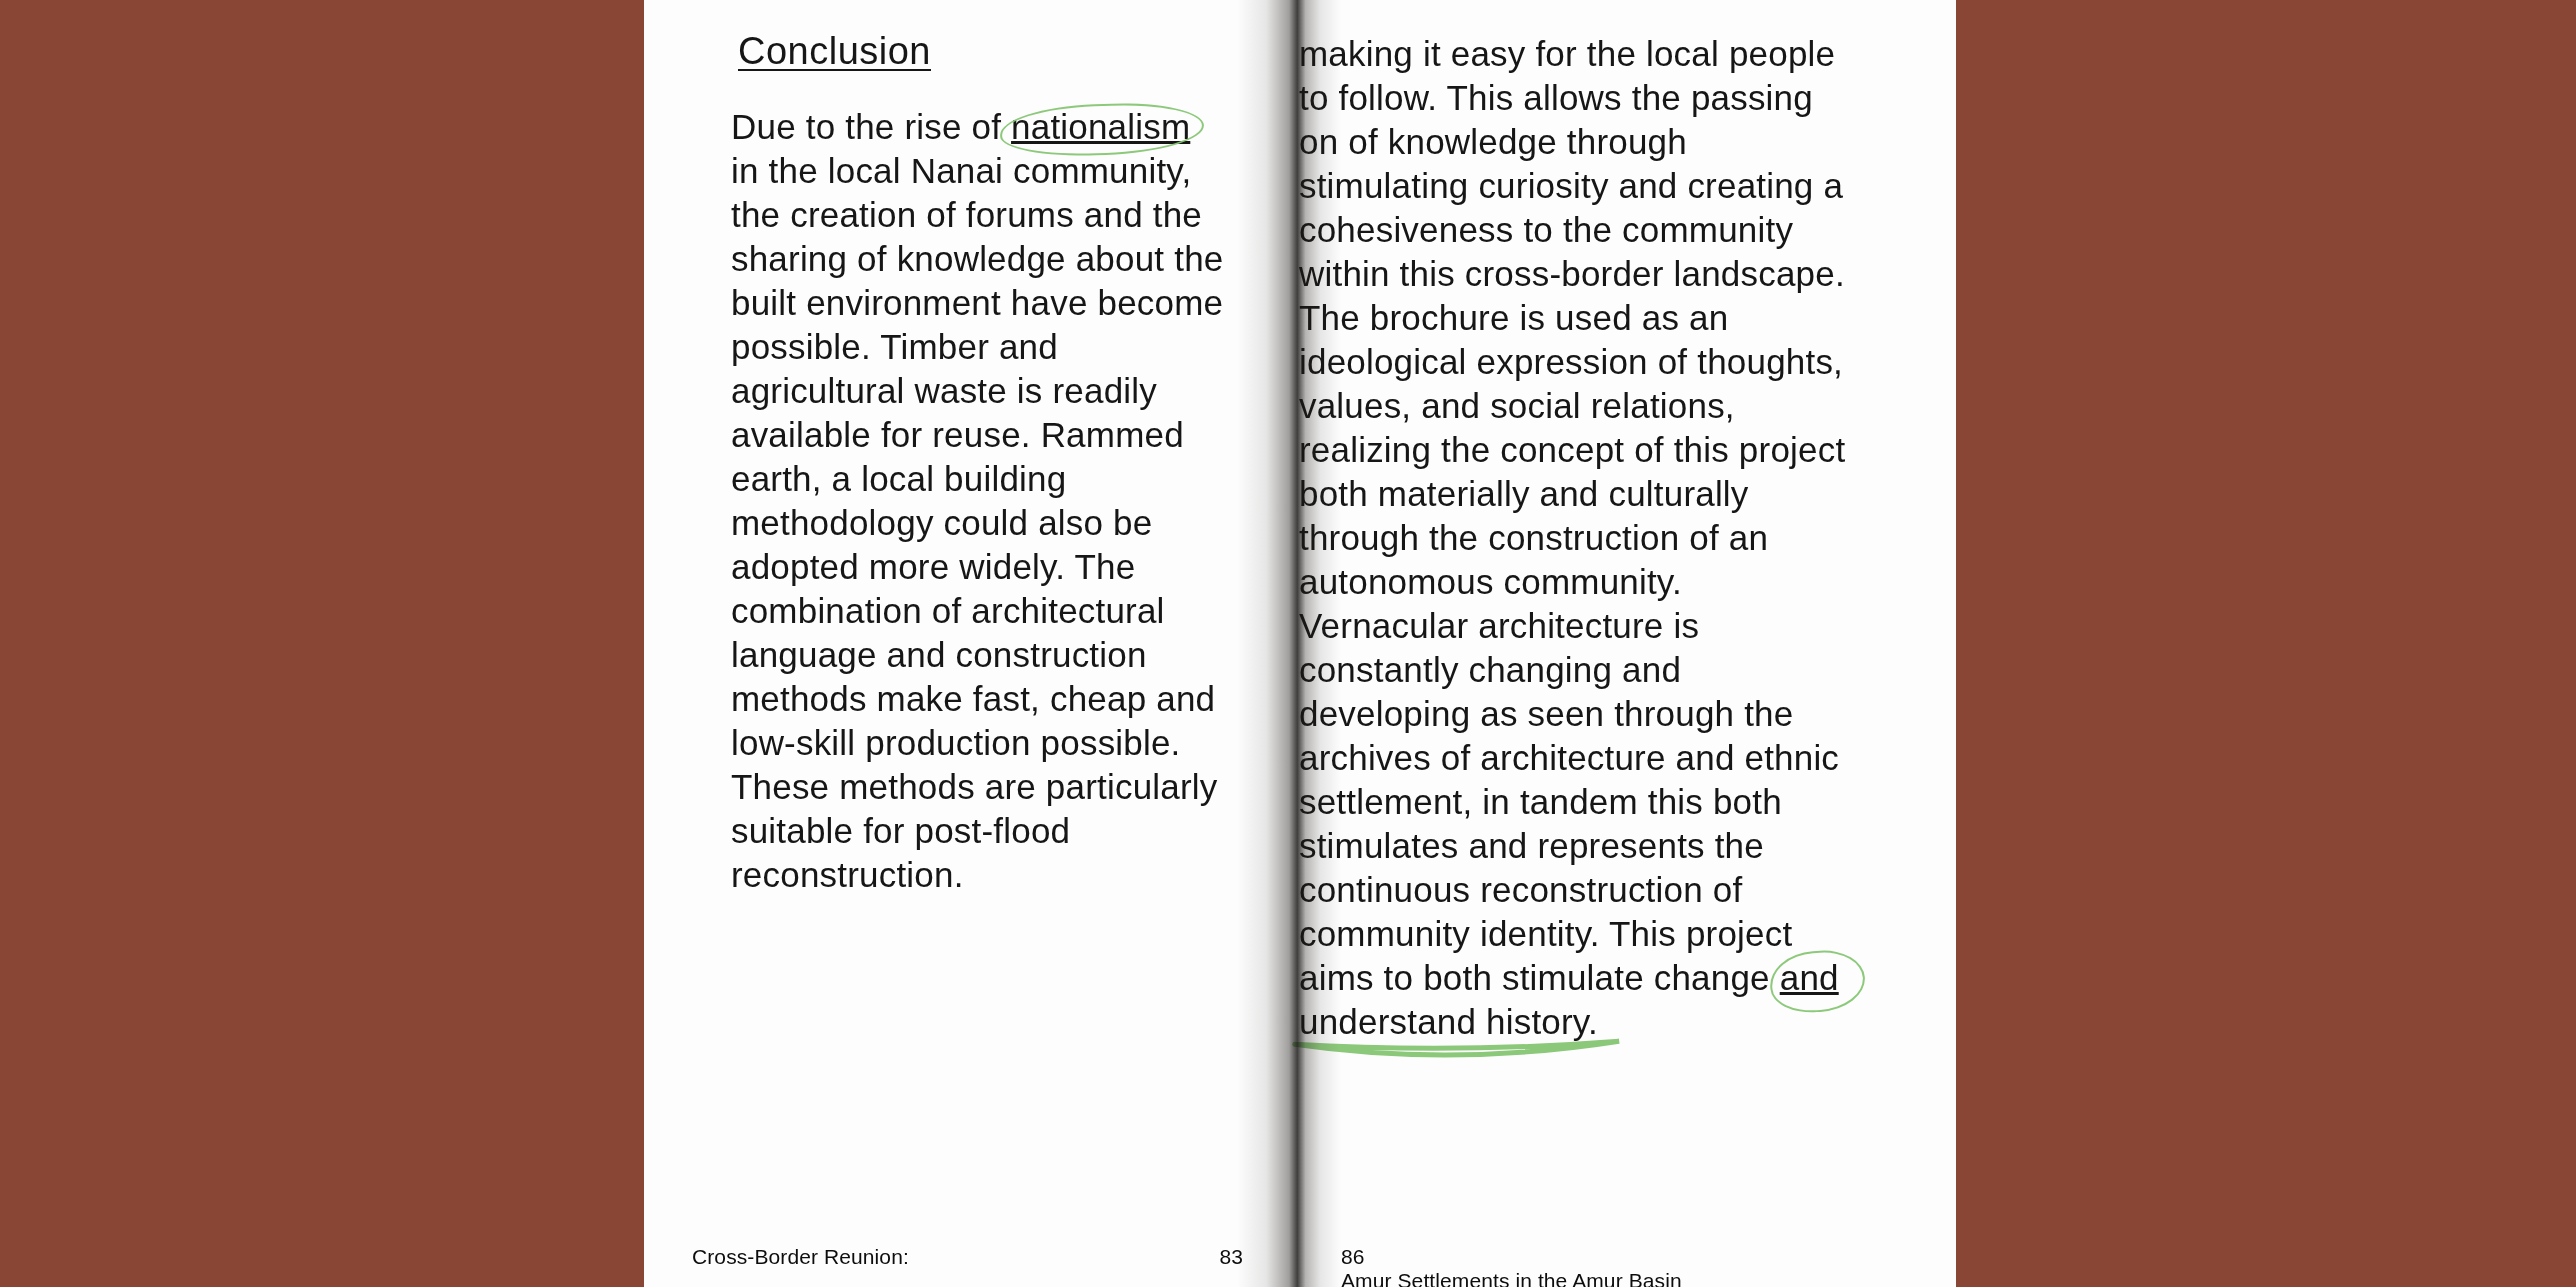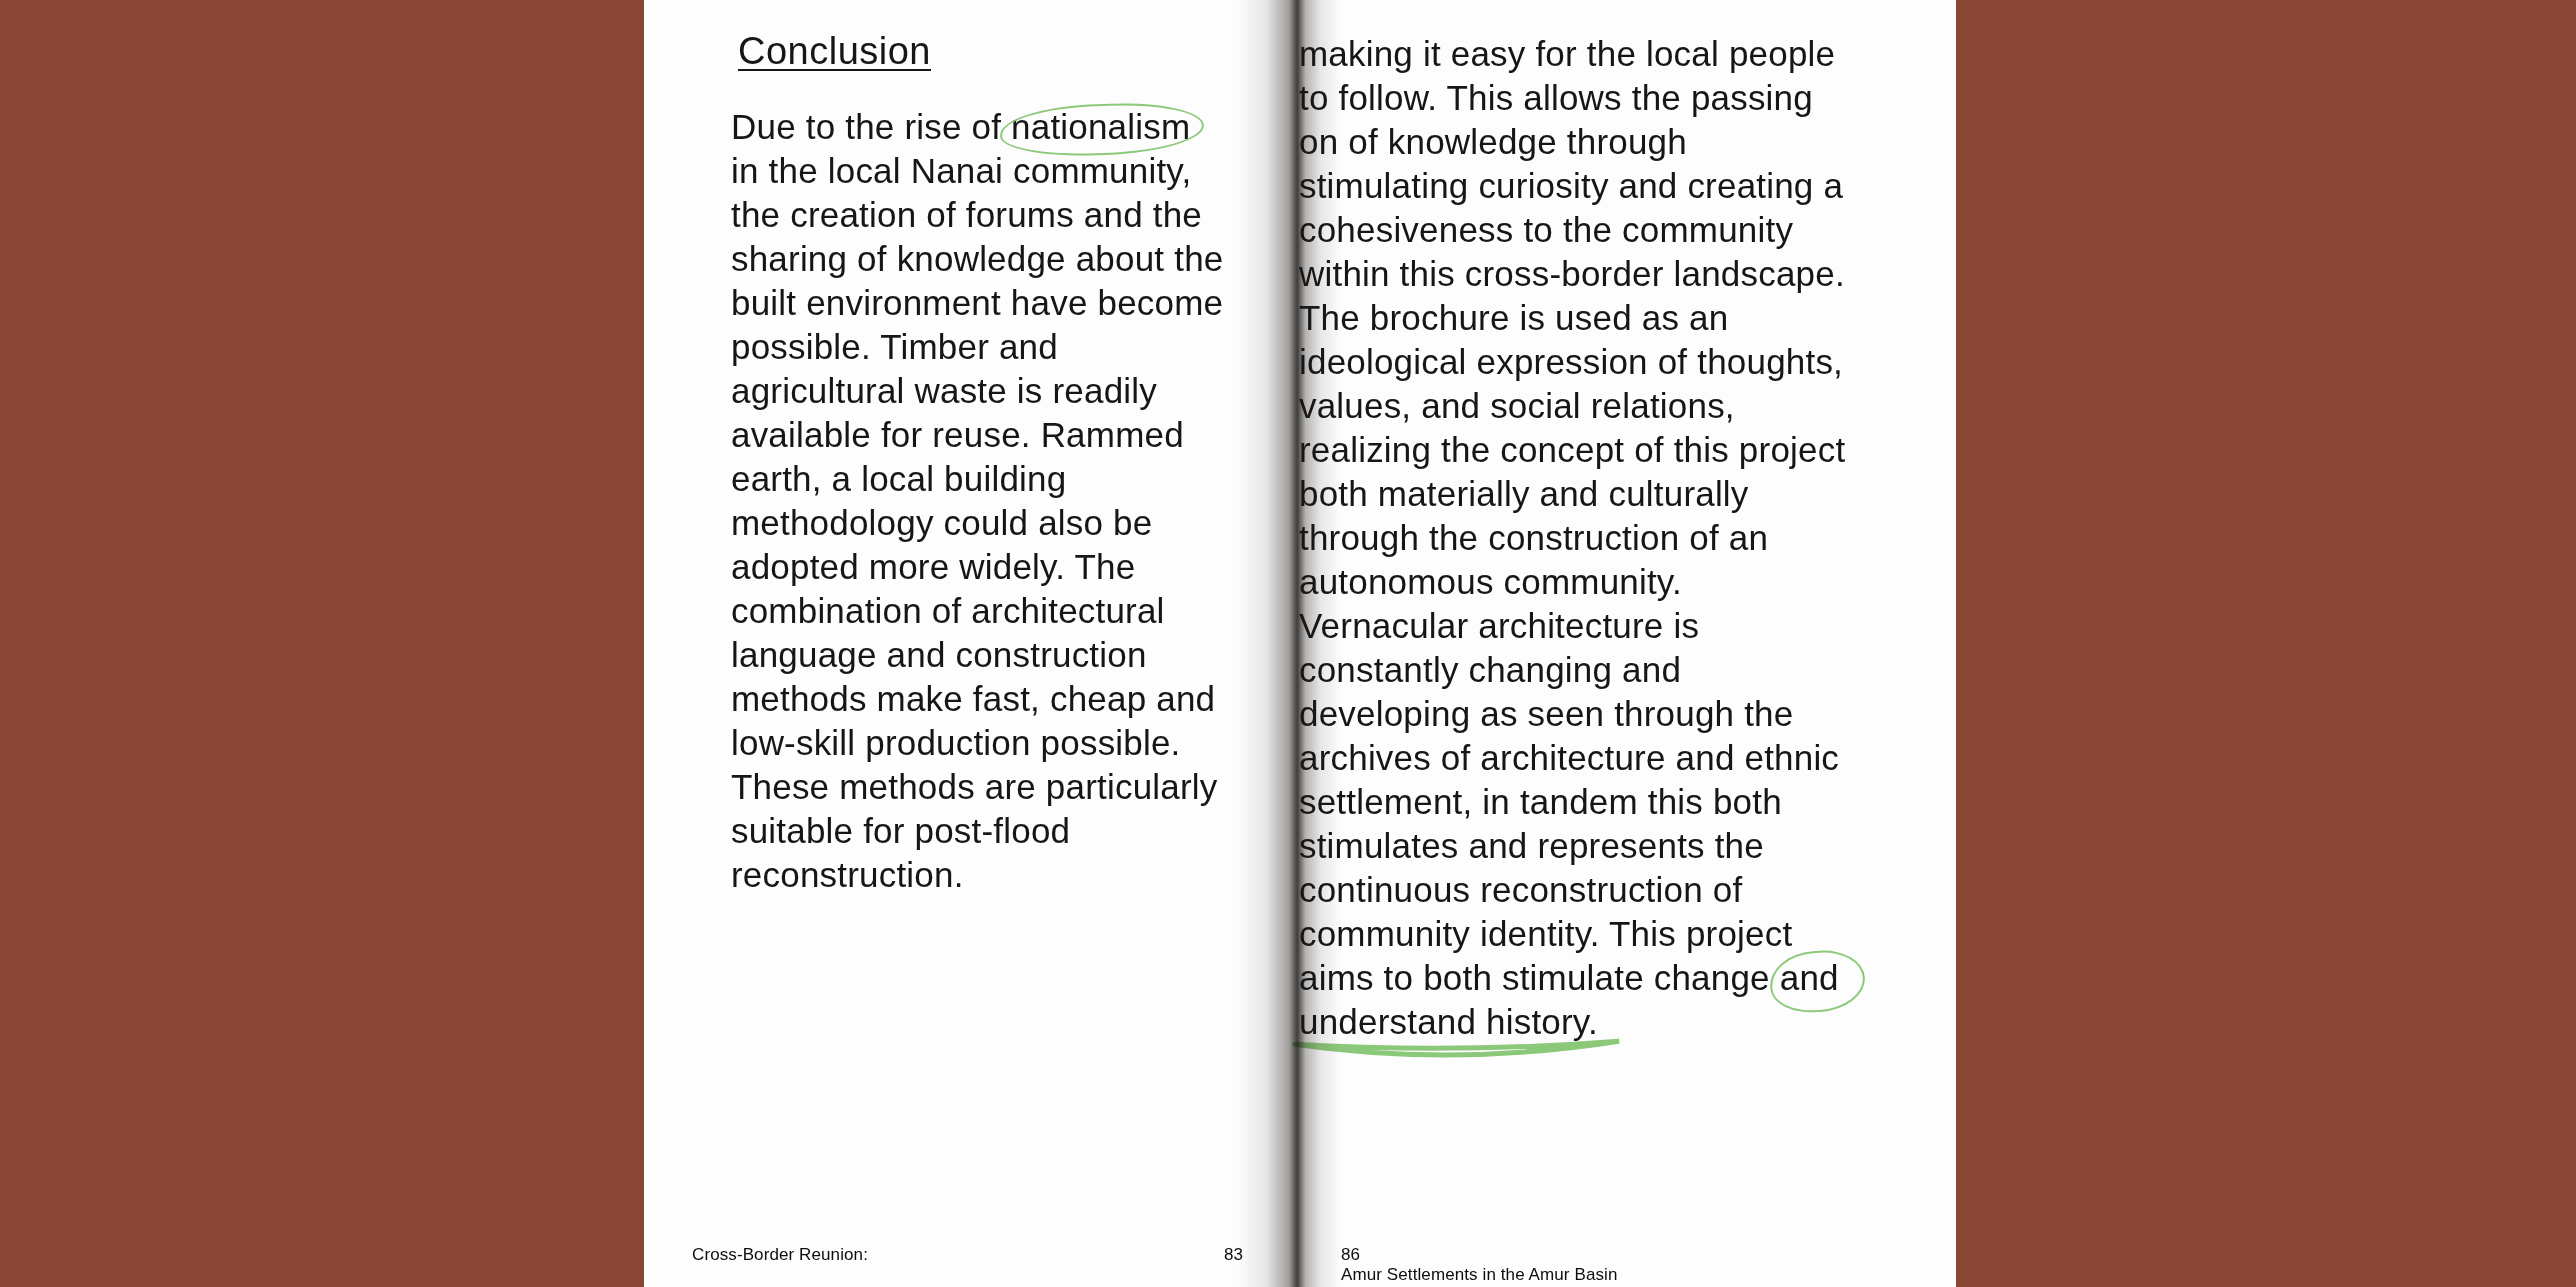"nationalism" .circled { text-decoration: none -> underline }
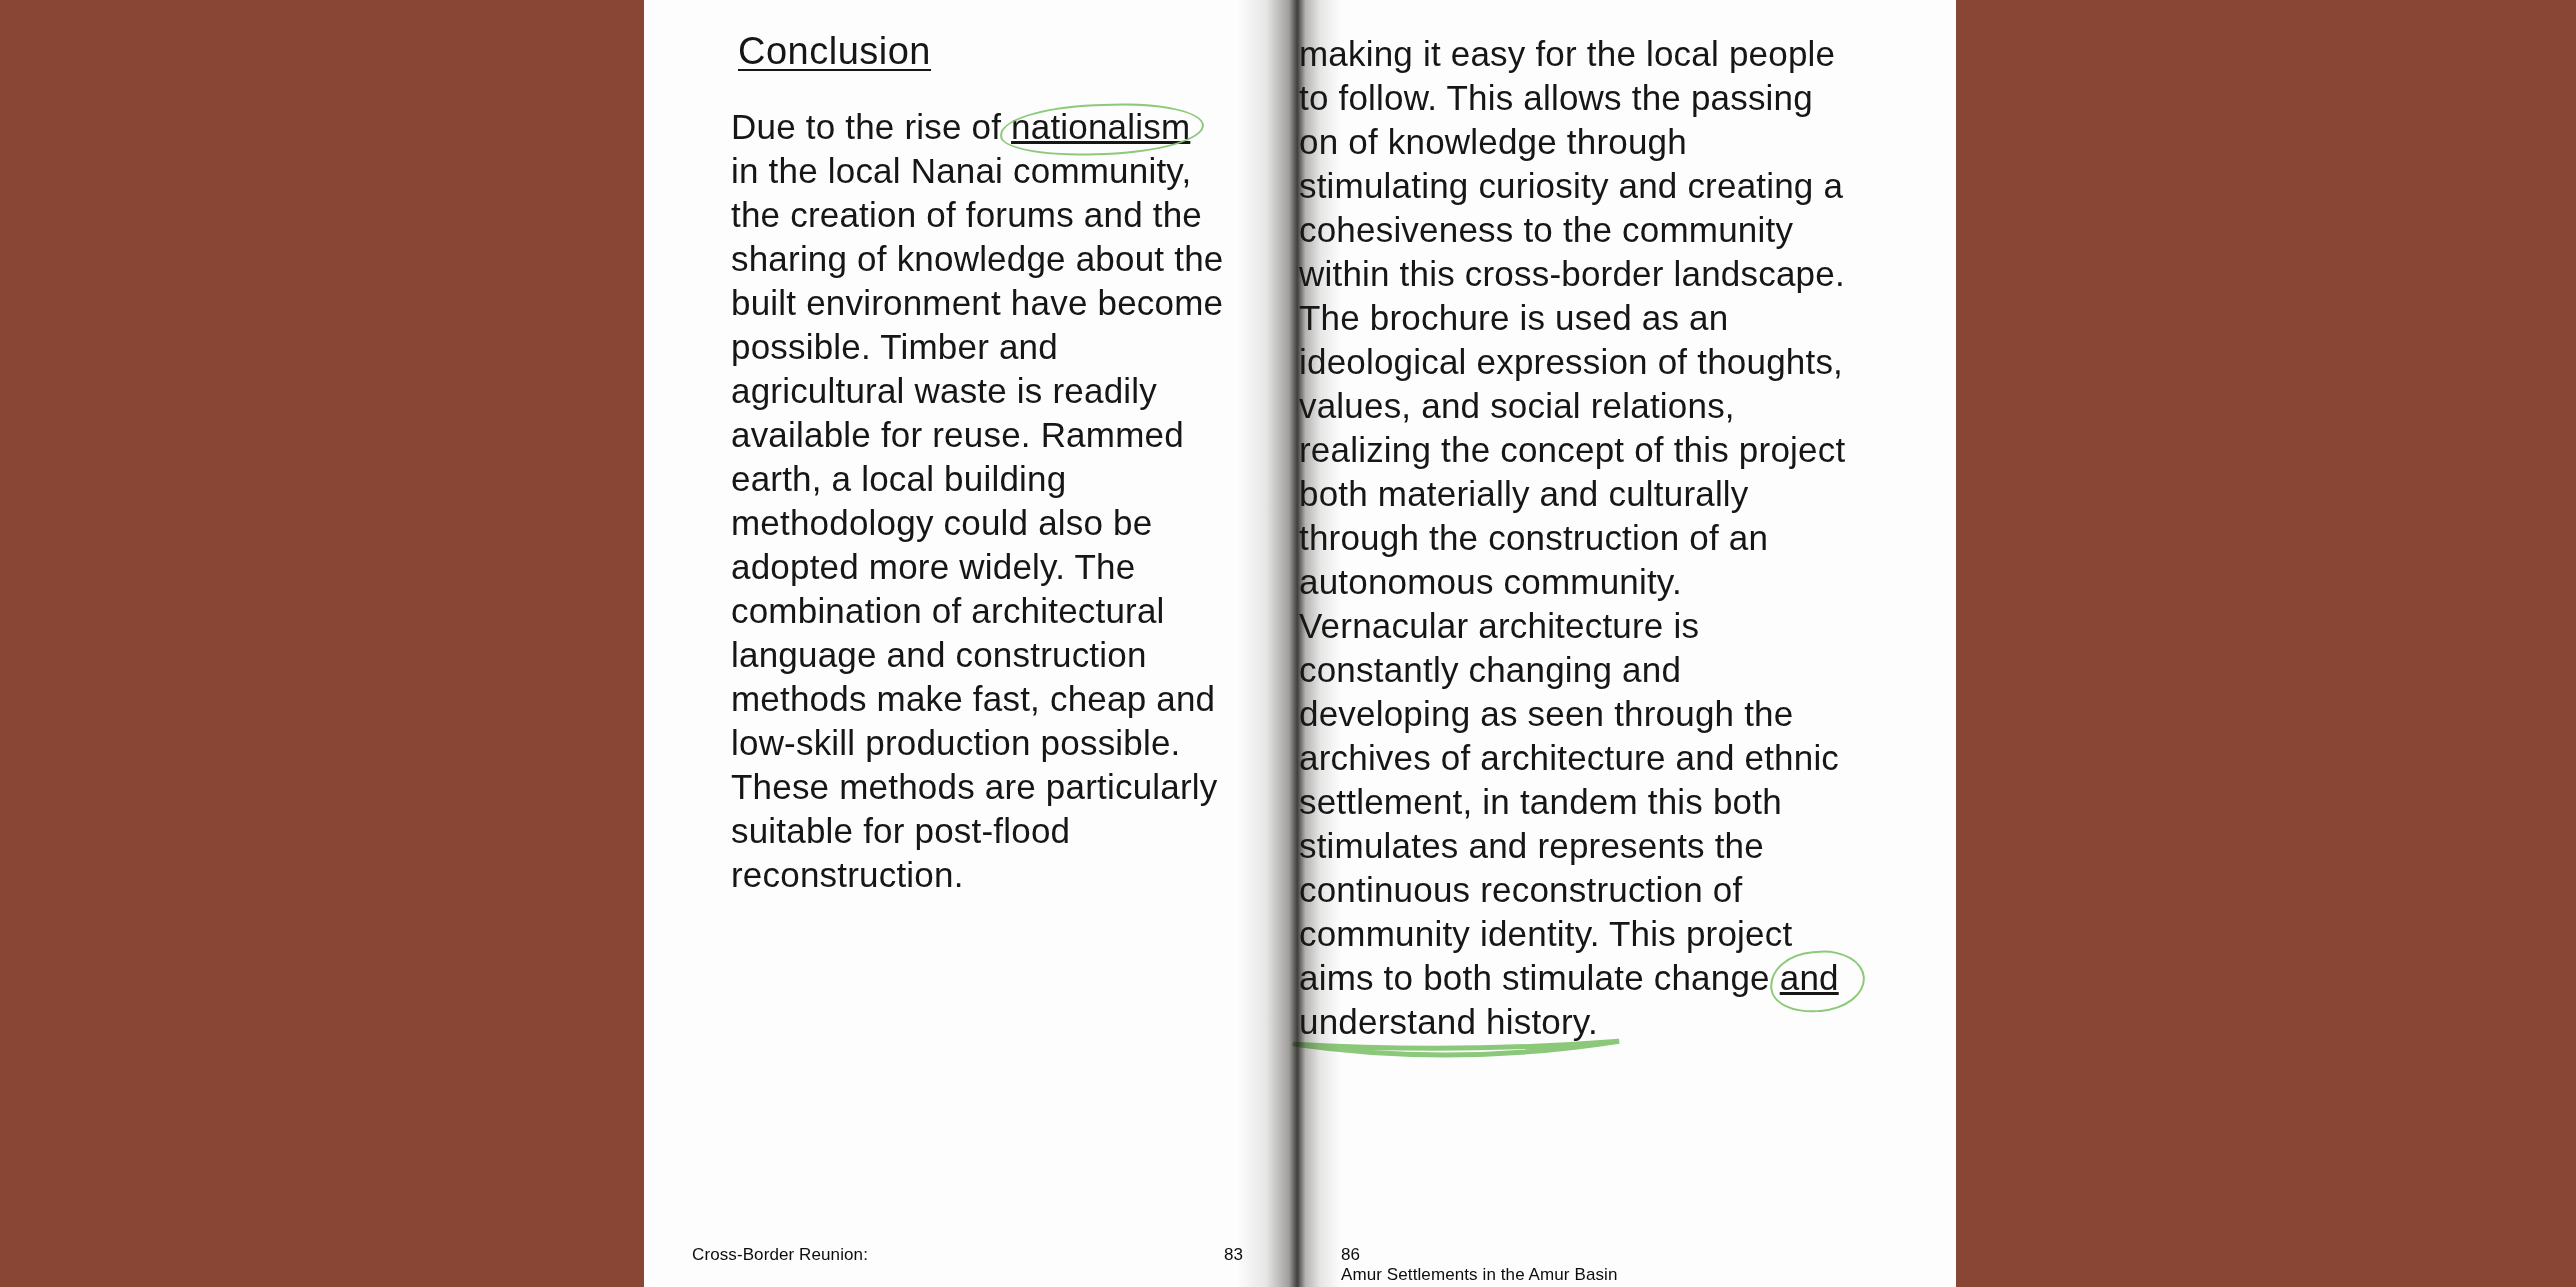"Cross-Border Reunion:" .footer { font-size: 17px -> 21px }
